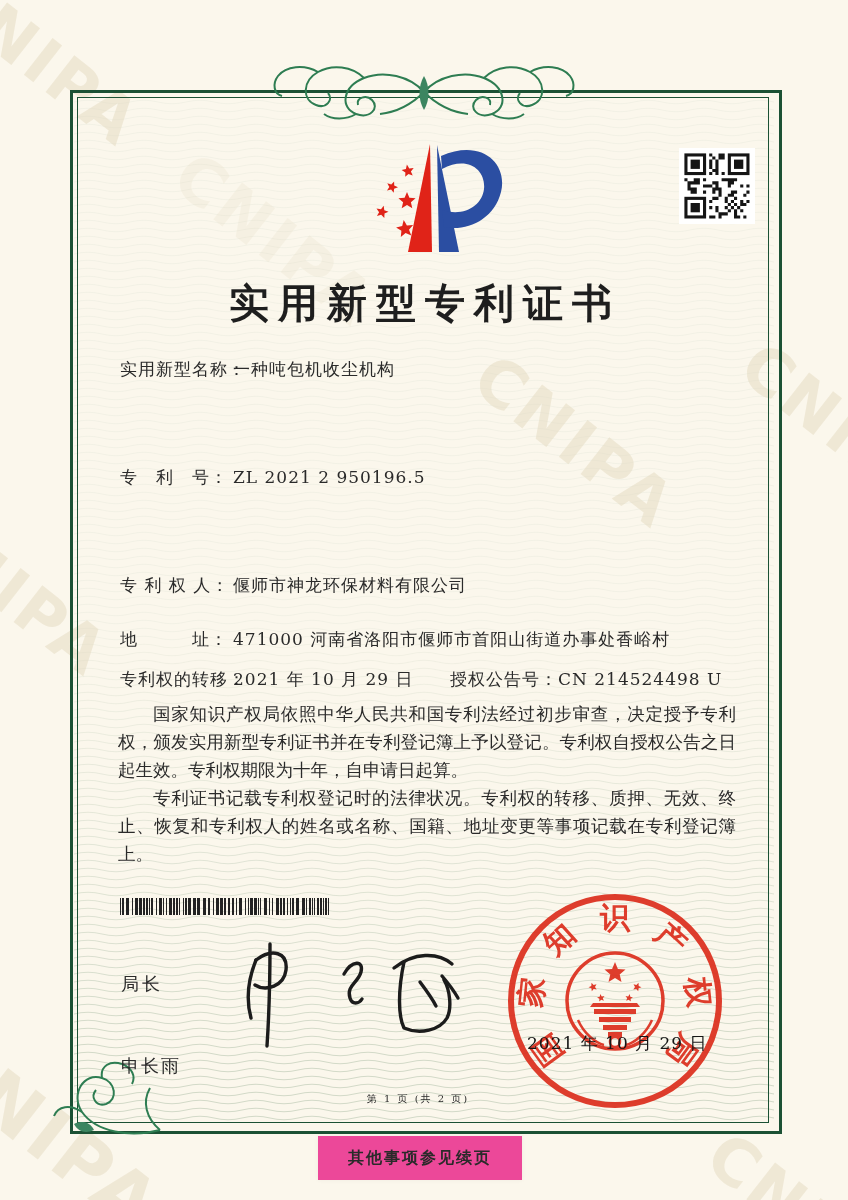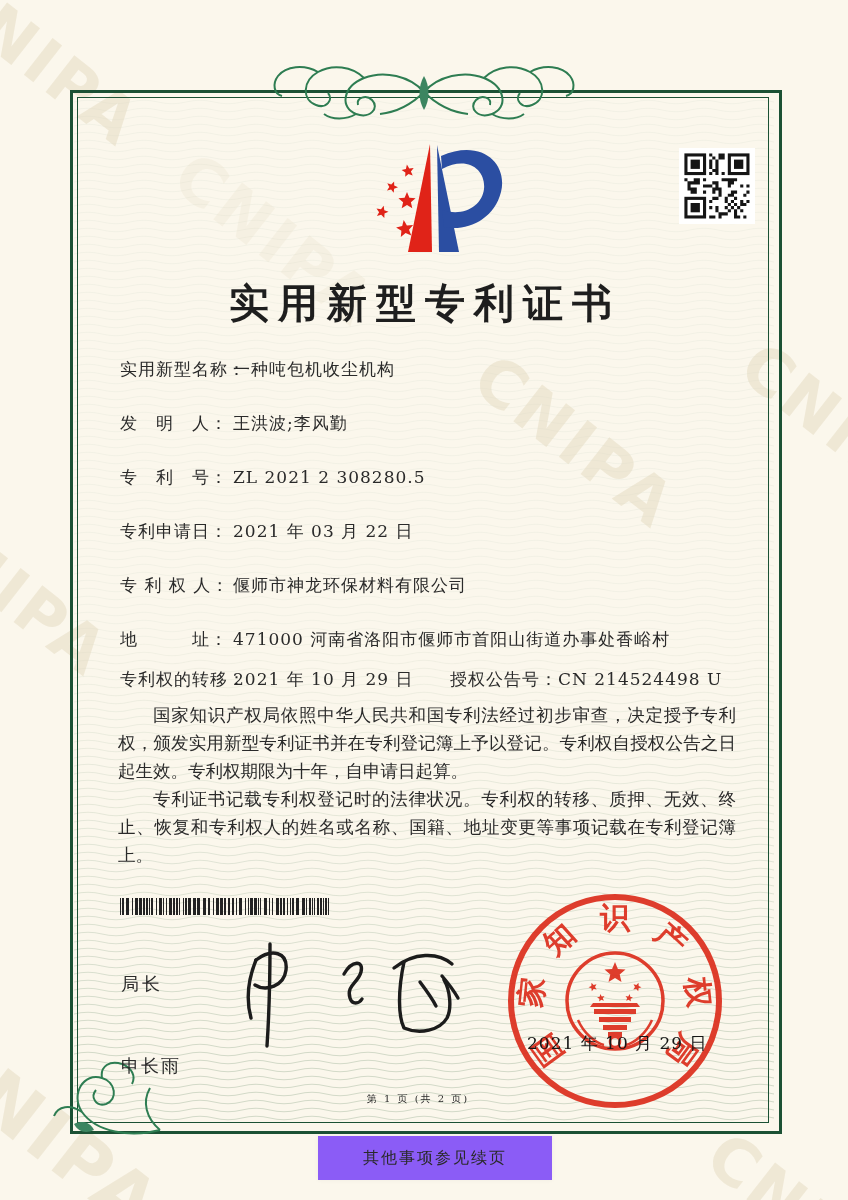"发 明 人： 王洪波;李风勤" div.field-row { html: <div> <span>发 明 人：</span><span>王洪波;李风勤</span> </div> -> none }
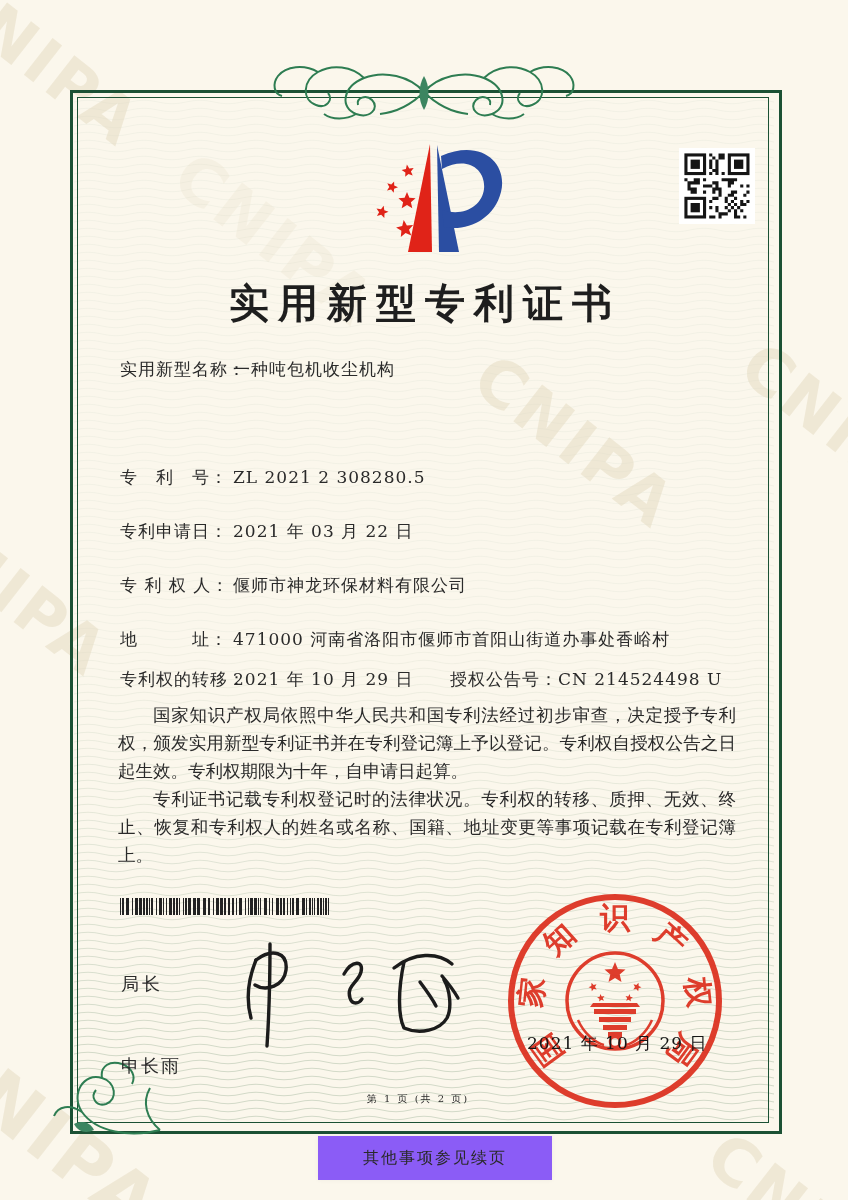"ZL 2021 2 308280.5" span { text: 308280.5 -> 950196.5 }
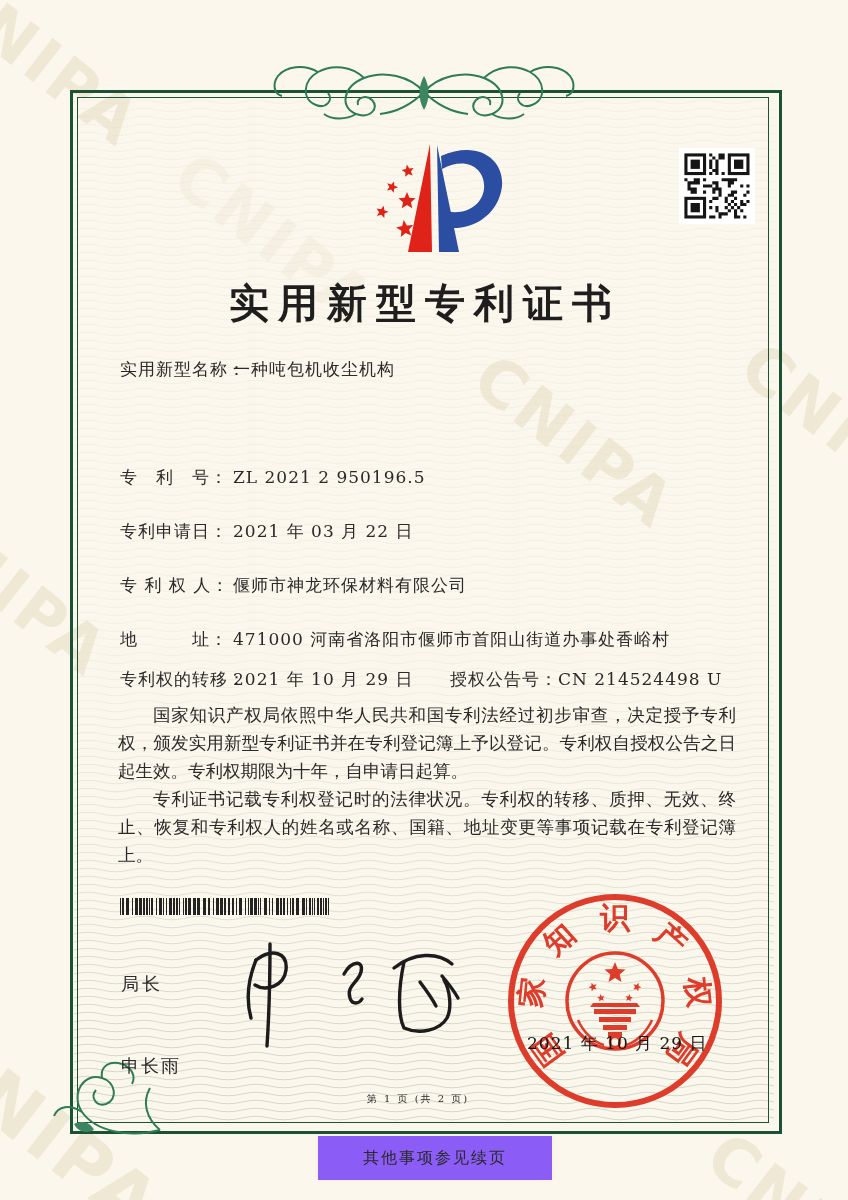"专利申请日： 2021 年 03 月" div.field-row { html: <div> <span>专利申请日：</span><span>2021 年 03 月 22 日</span> </div> -> none }
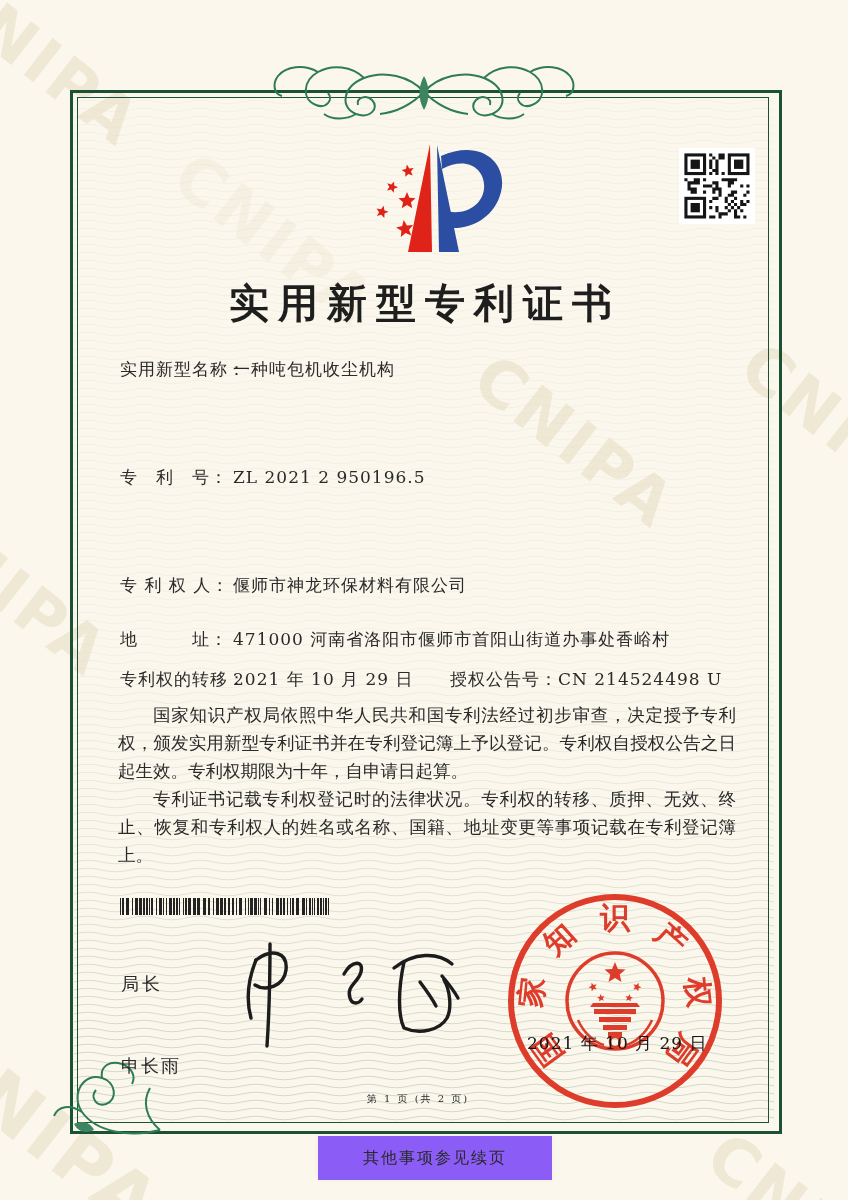"国家知识产权局依照中华人民共和国专利法经过初步审查，决定授予专利权，颁发实用新型" .body-text { font-family: none -> Liberation Mono, monospace }
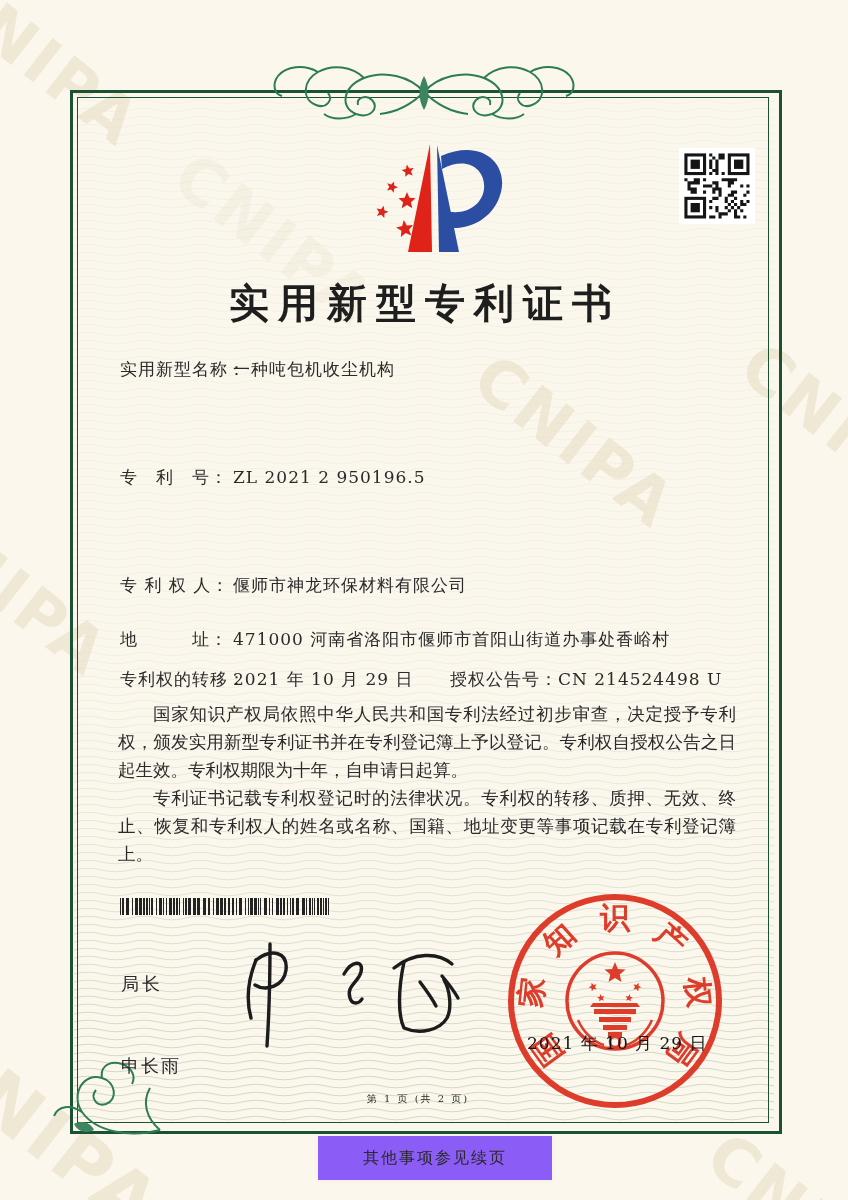"其他事项参见续页" .footer-note { background: #8b5cf6 -> #ec4899; font-weight: none -> bold; width: 234px -> 204px }
